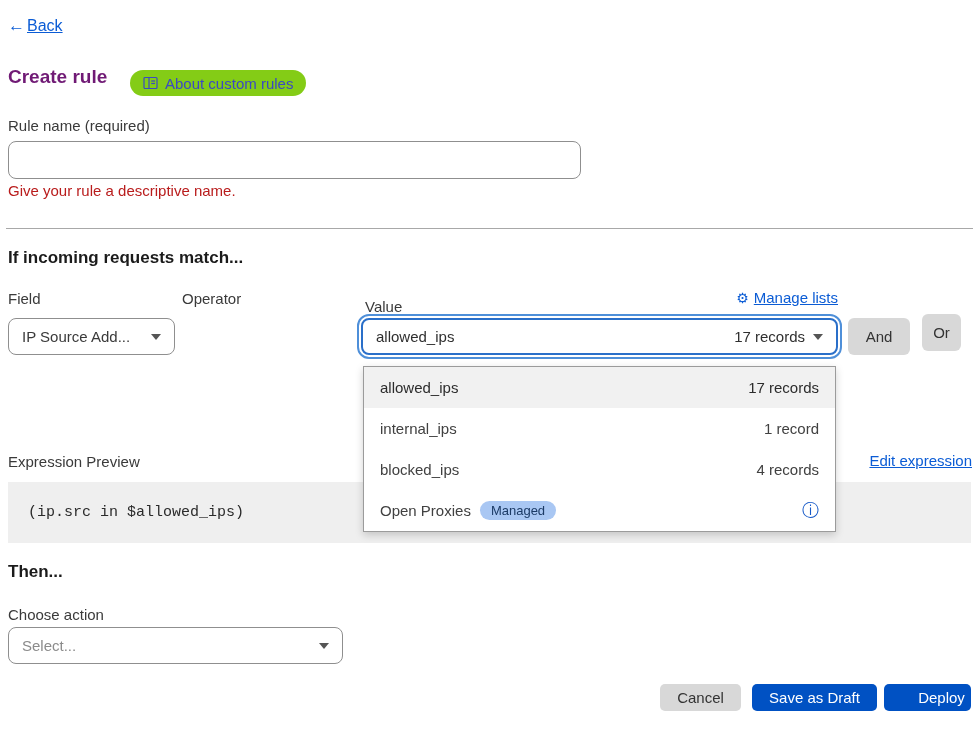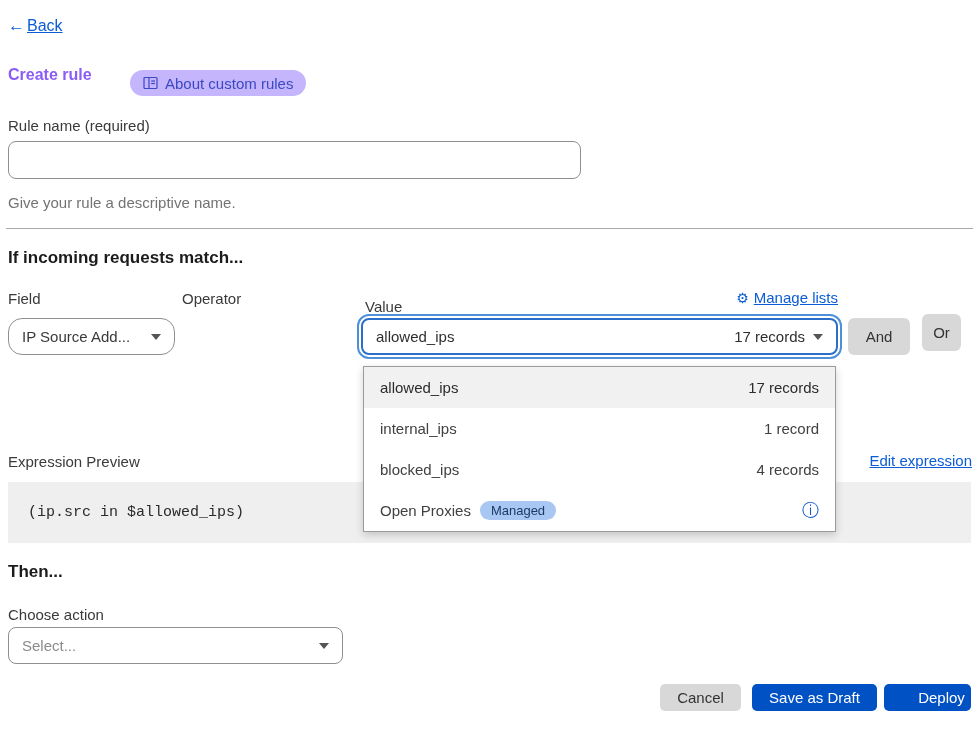"Create rule" .page-title { color: #8b5cf6 -> #701a75; font-size: 16px -> 19px }
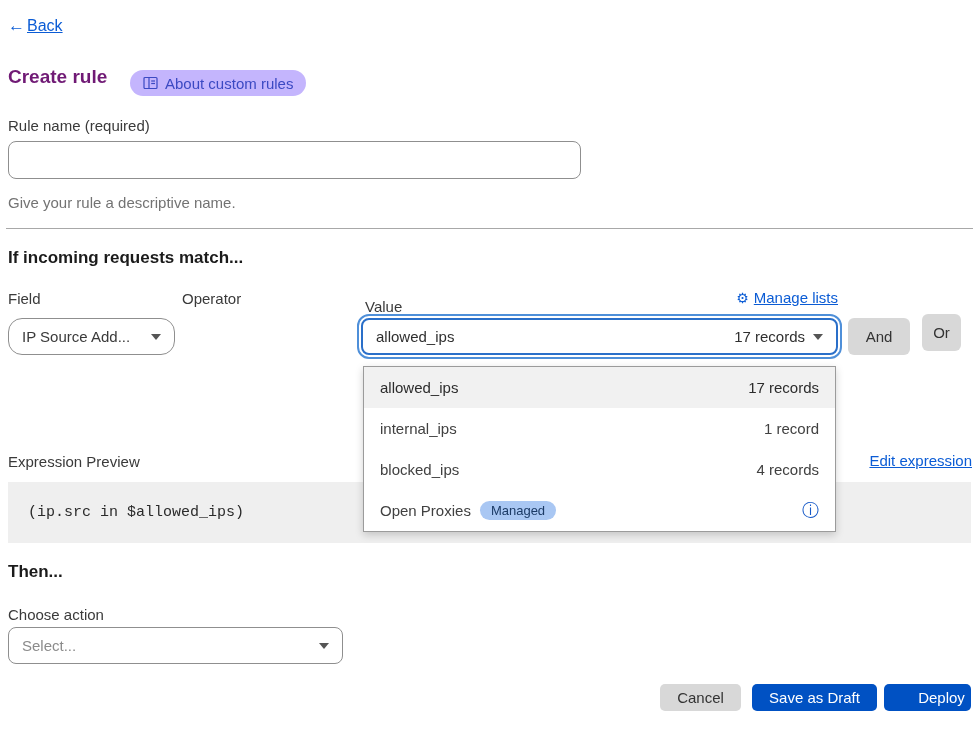"About custom rules" .about-badge { background: #c4b5fd -> #84cc16 }
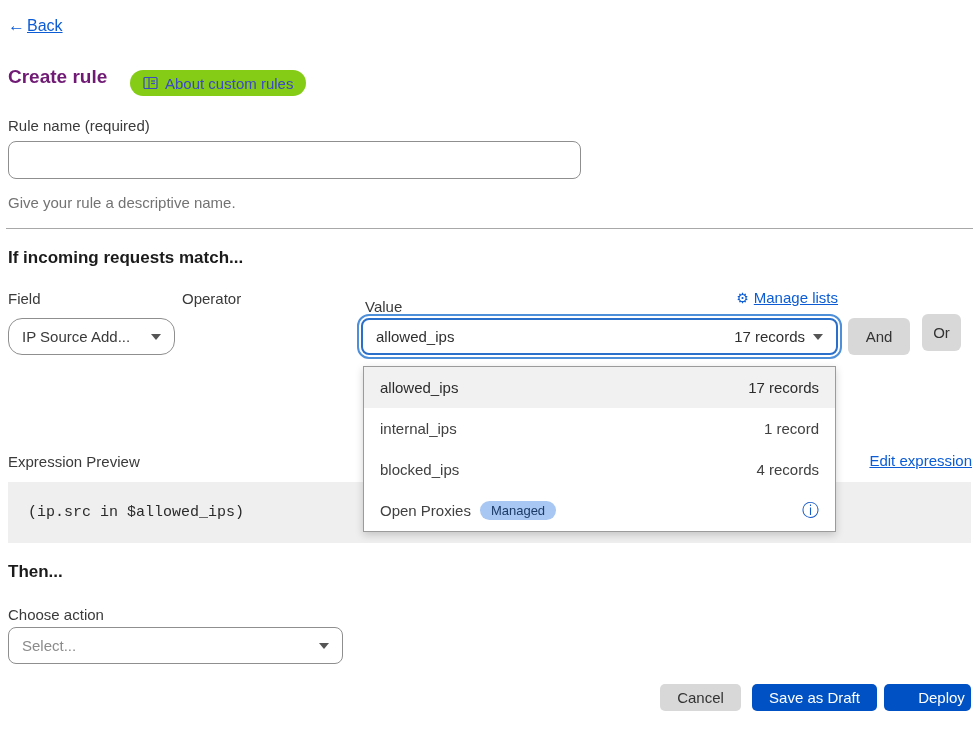"Give your rule a descriptive" .helper-text { color: #737373 -> #b91c1c; top: 194px -> 182px }
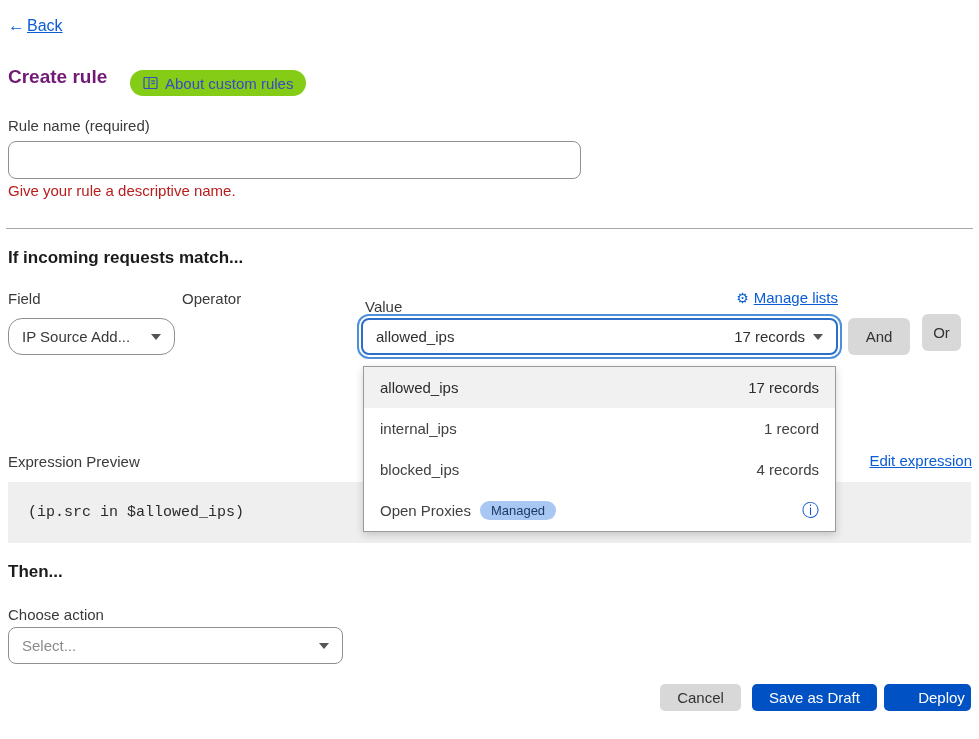"IP Source Add..." div.select-box { border-radius: 14px -> none }
